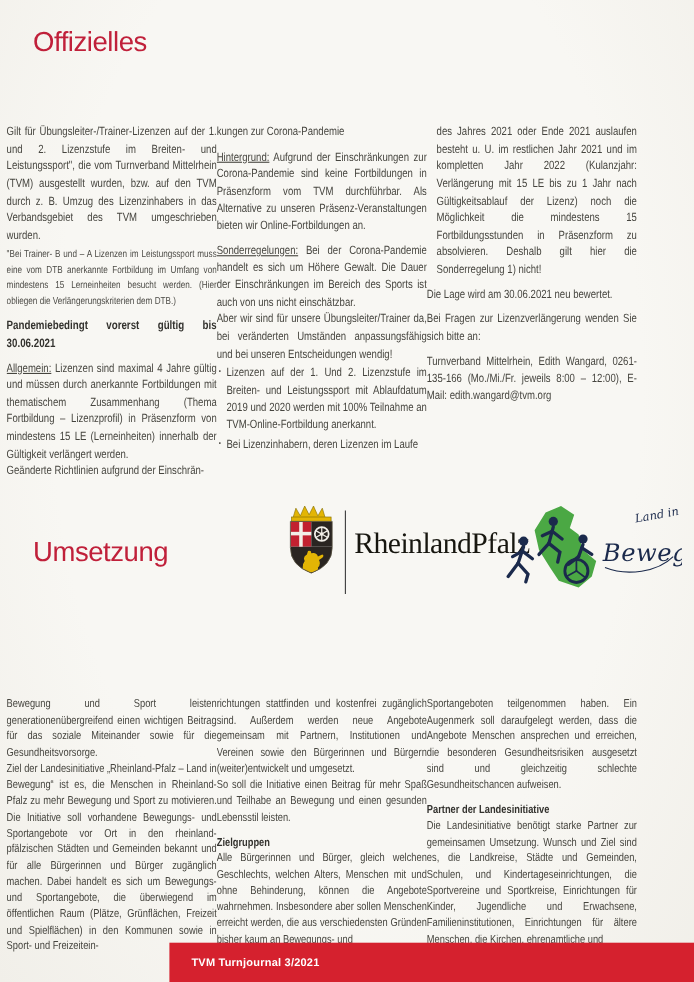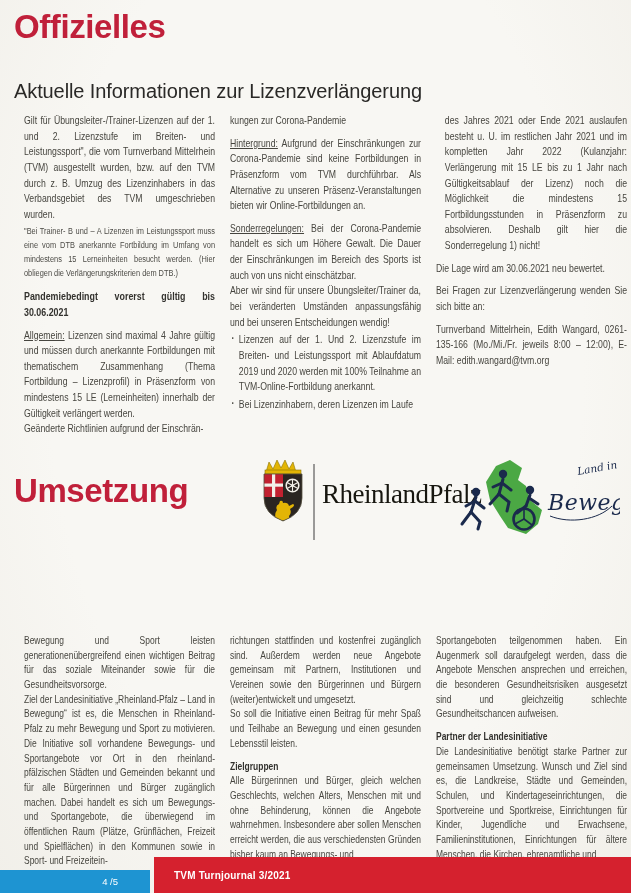"Offizielles" .red-title { font-size: 33px -> 25px; font-weight: 700 -> 400; margin: 0 -> 16px }
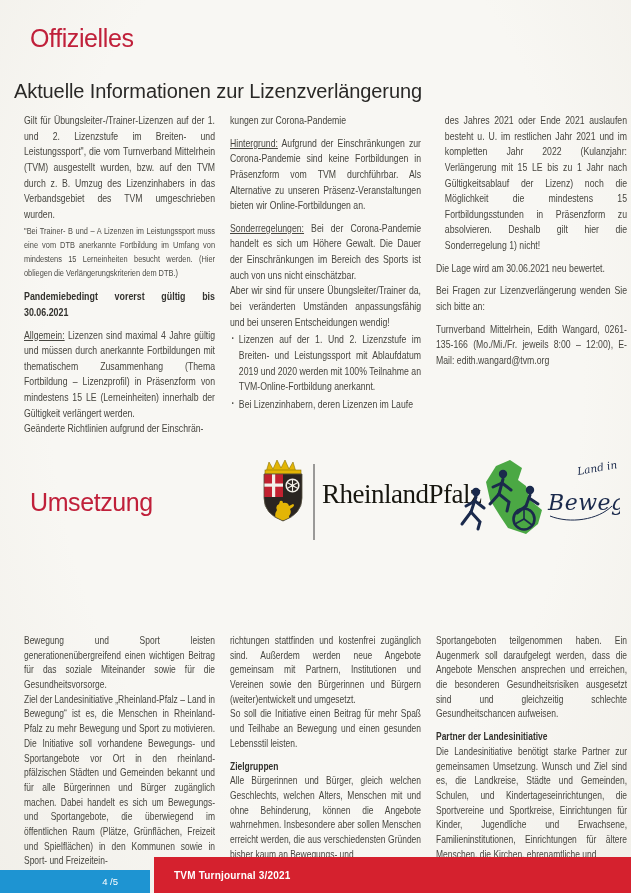"Aktuelle Informationen zur" h2.art-head { html: <h2>Aktuelle Informationen zur Lizenzverlängerung</h2> -> none }
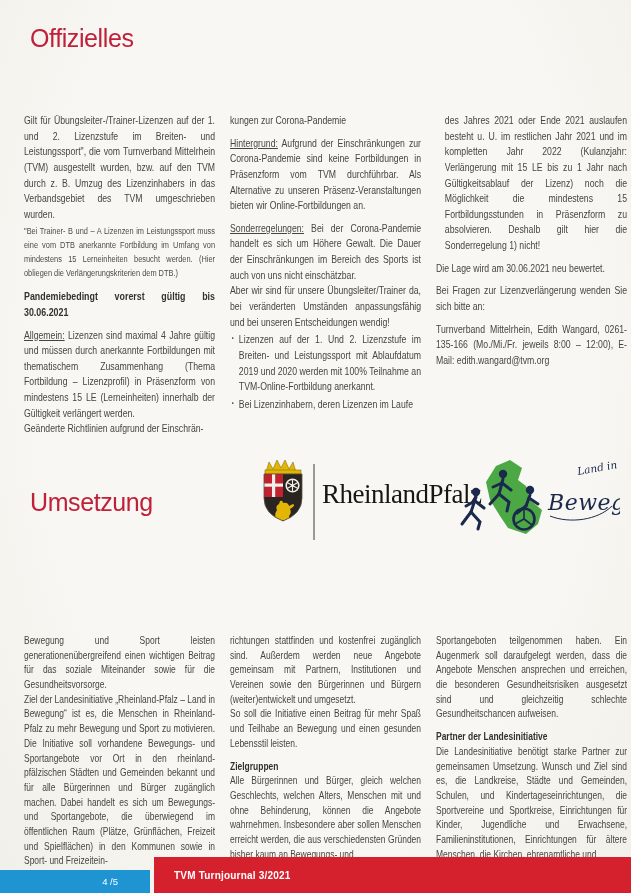"Gilt für Übungsleiter-/Trainer-Lizenzen" .cols { gap: 15px -> none; left: 24px -> 6px }
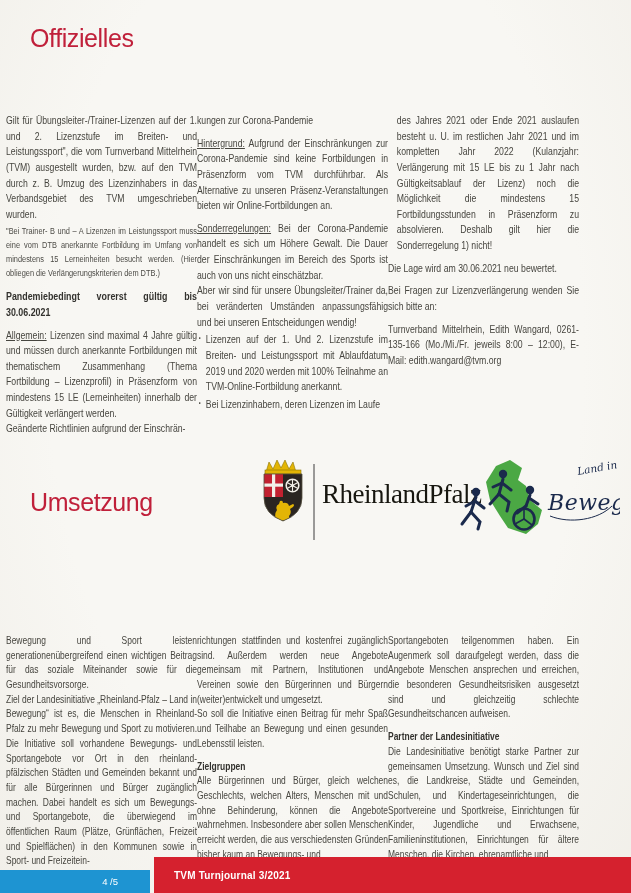"4 /5" div.footer-blue { html: <div> <span>4 /5</span> </div> -> none }
